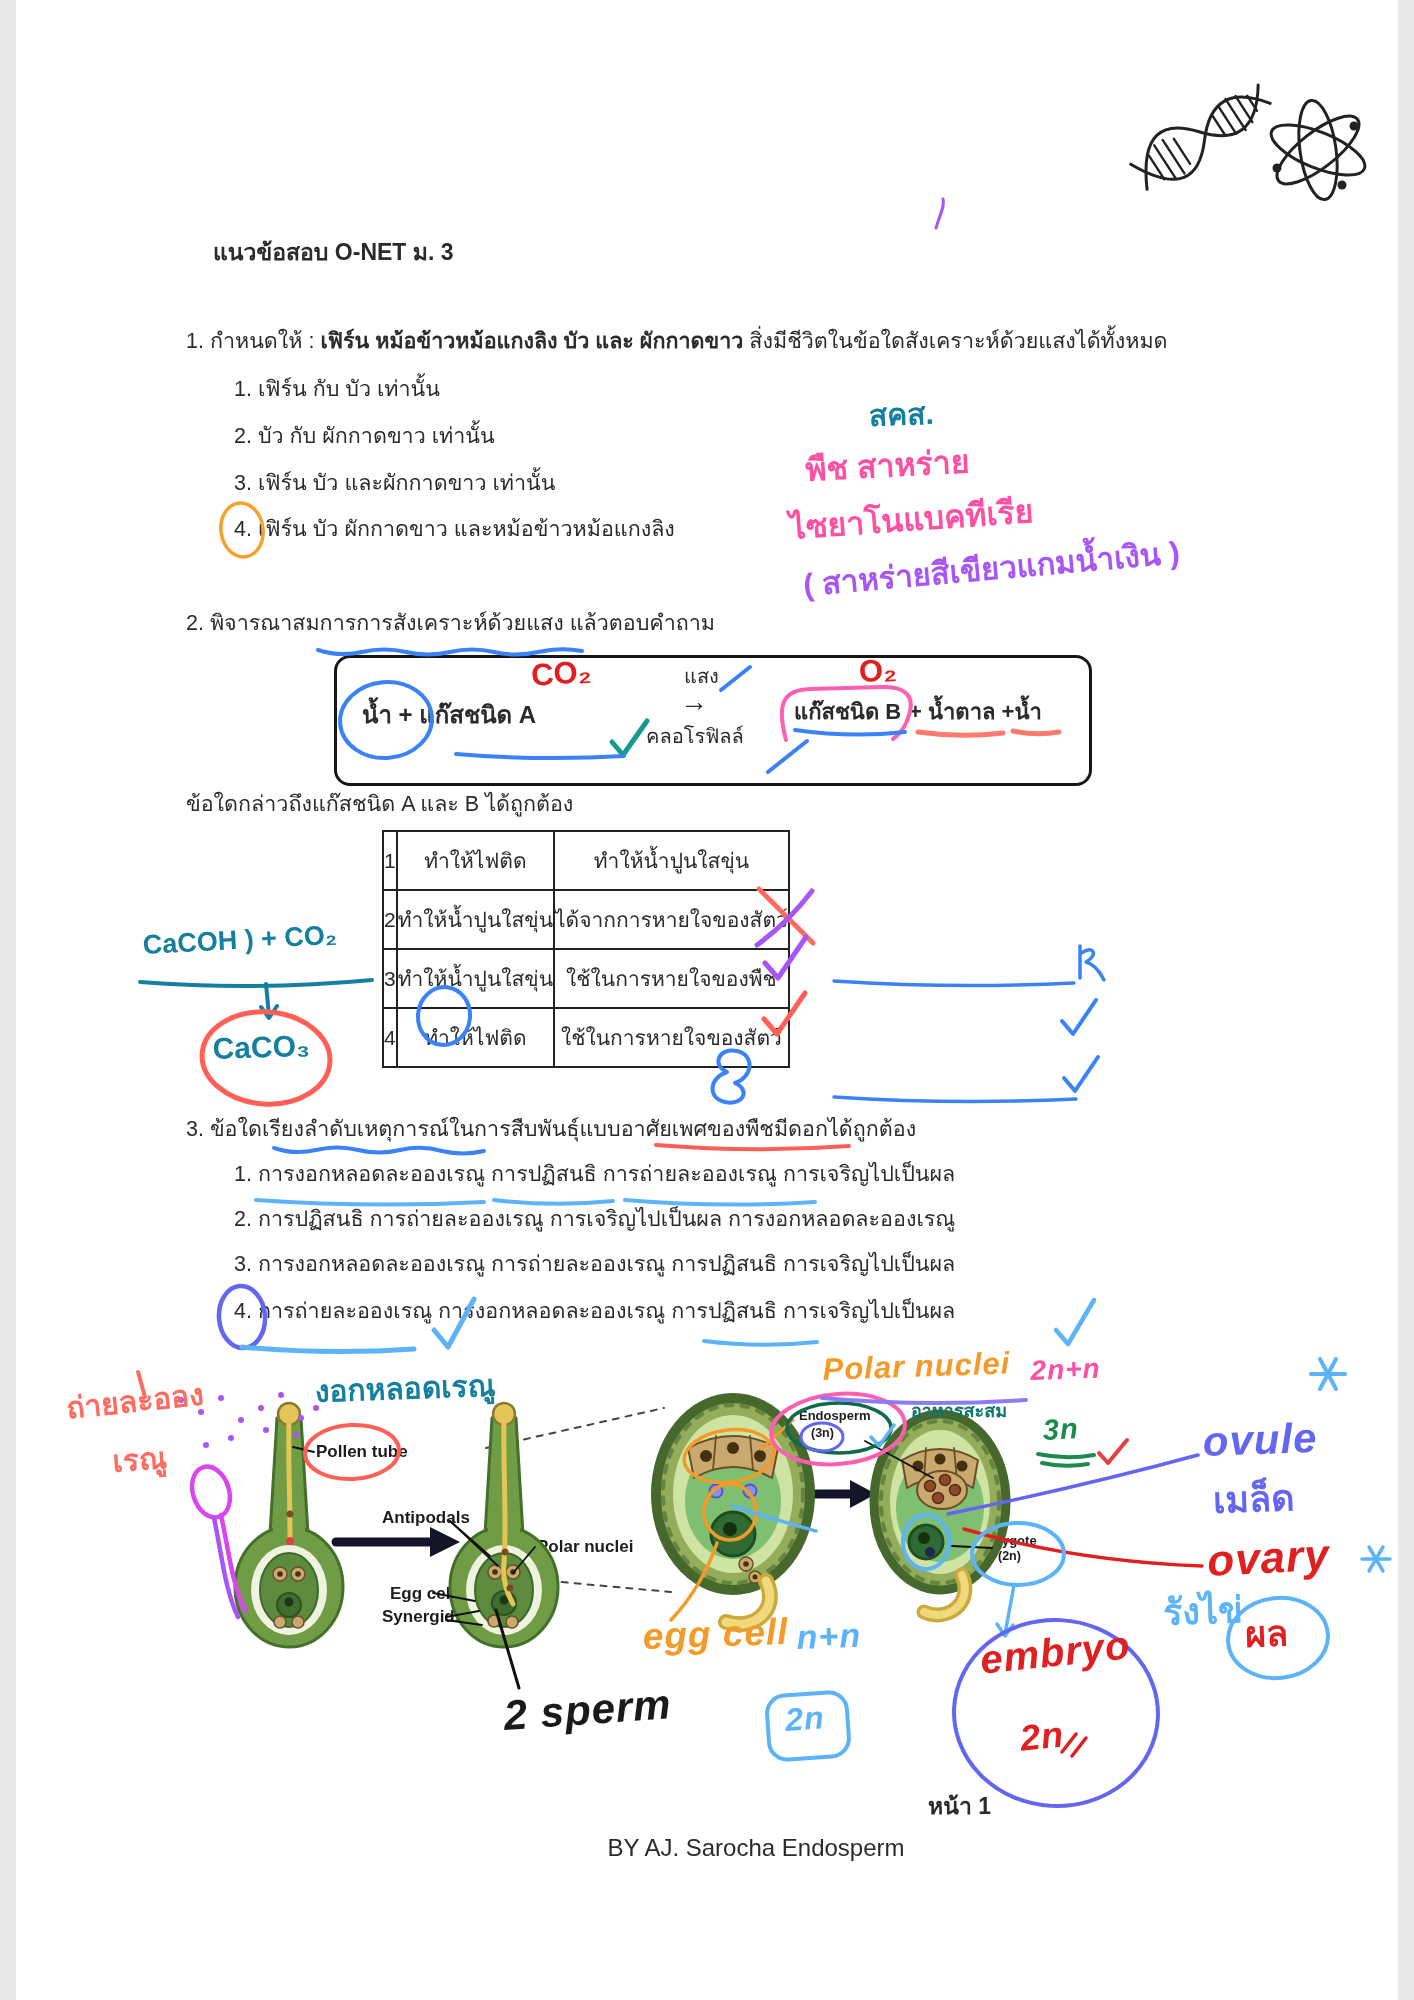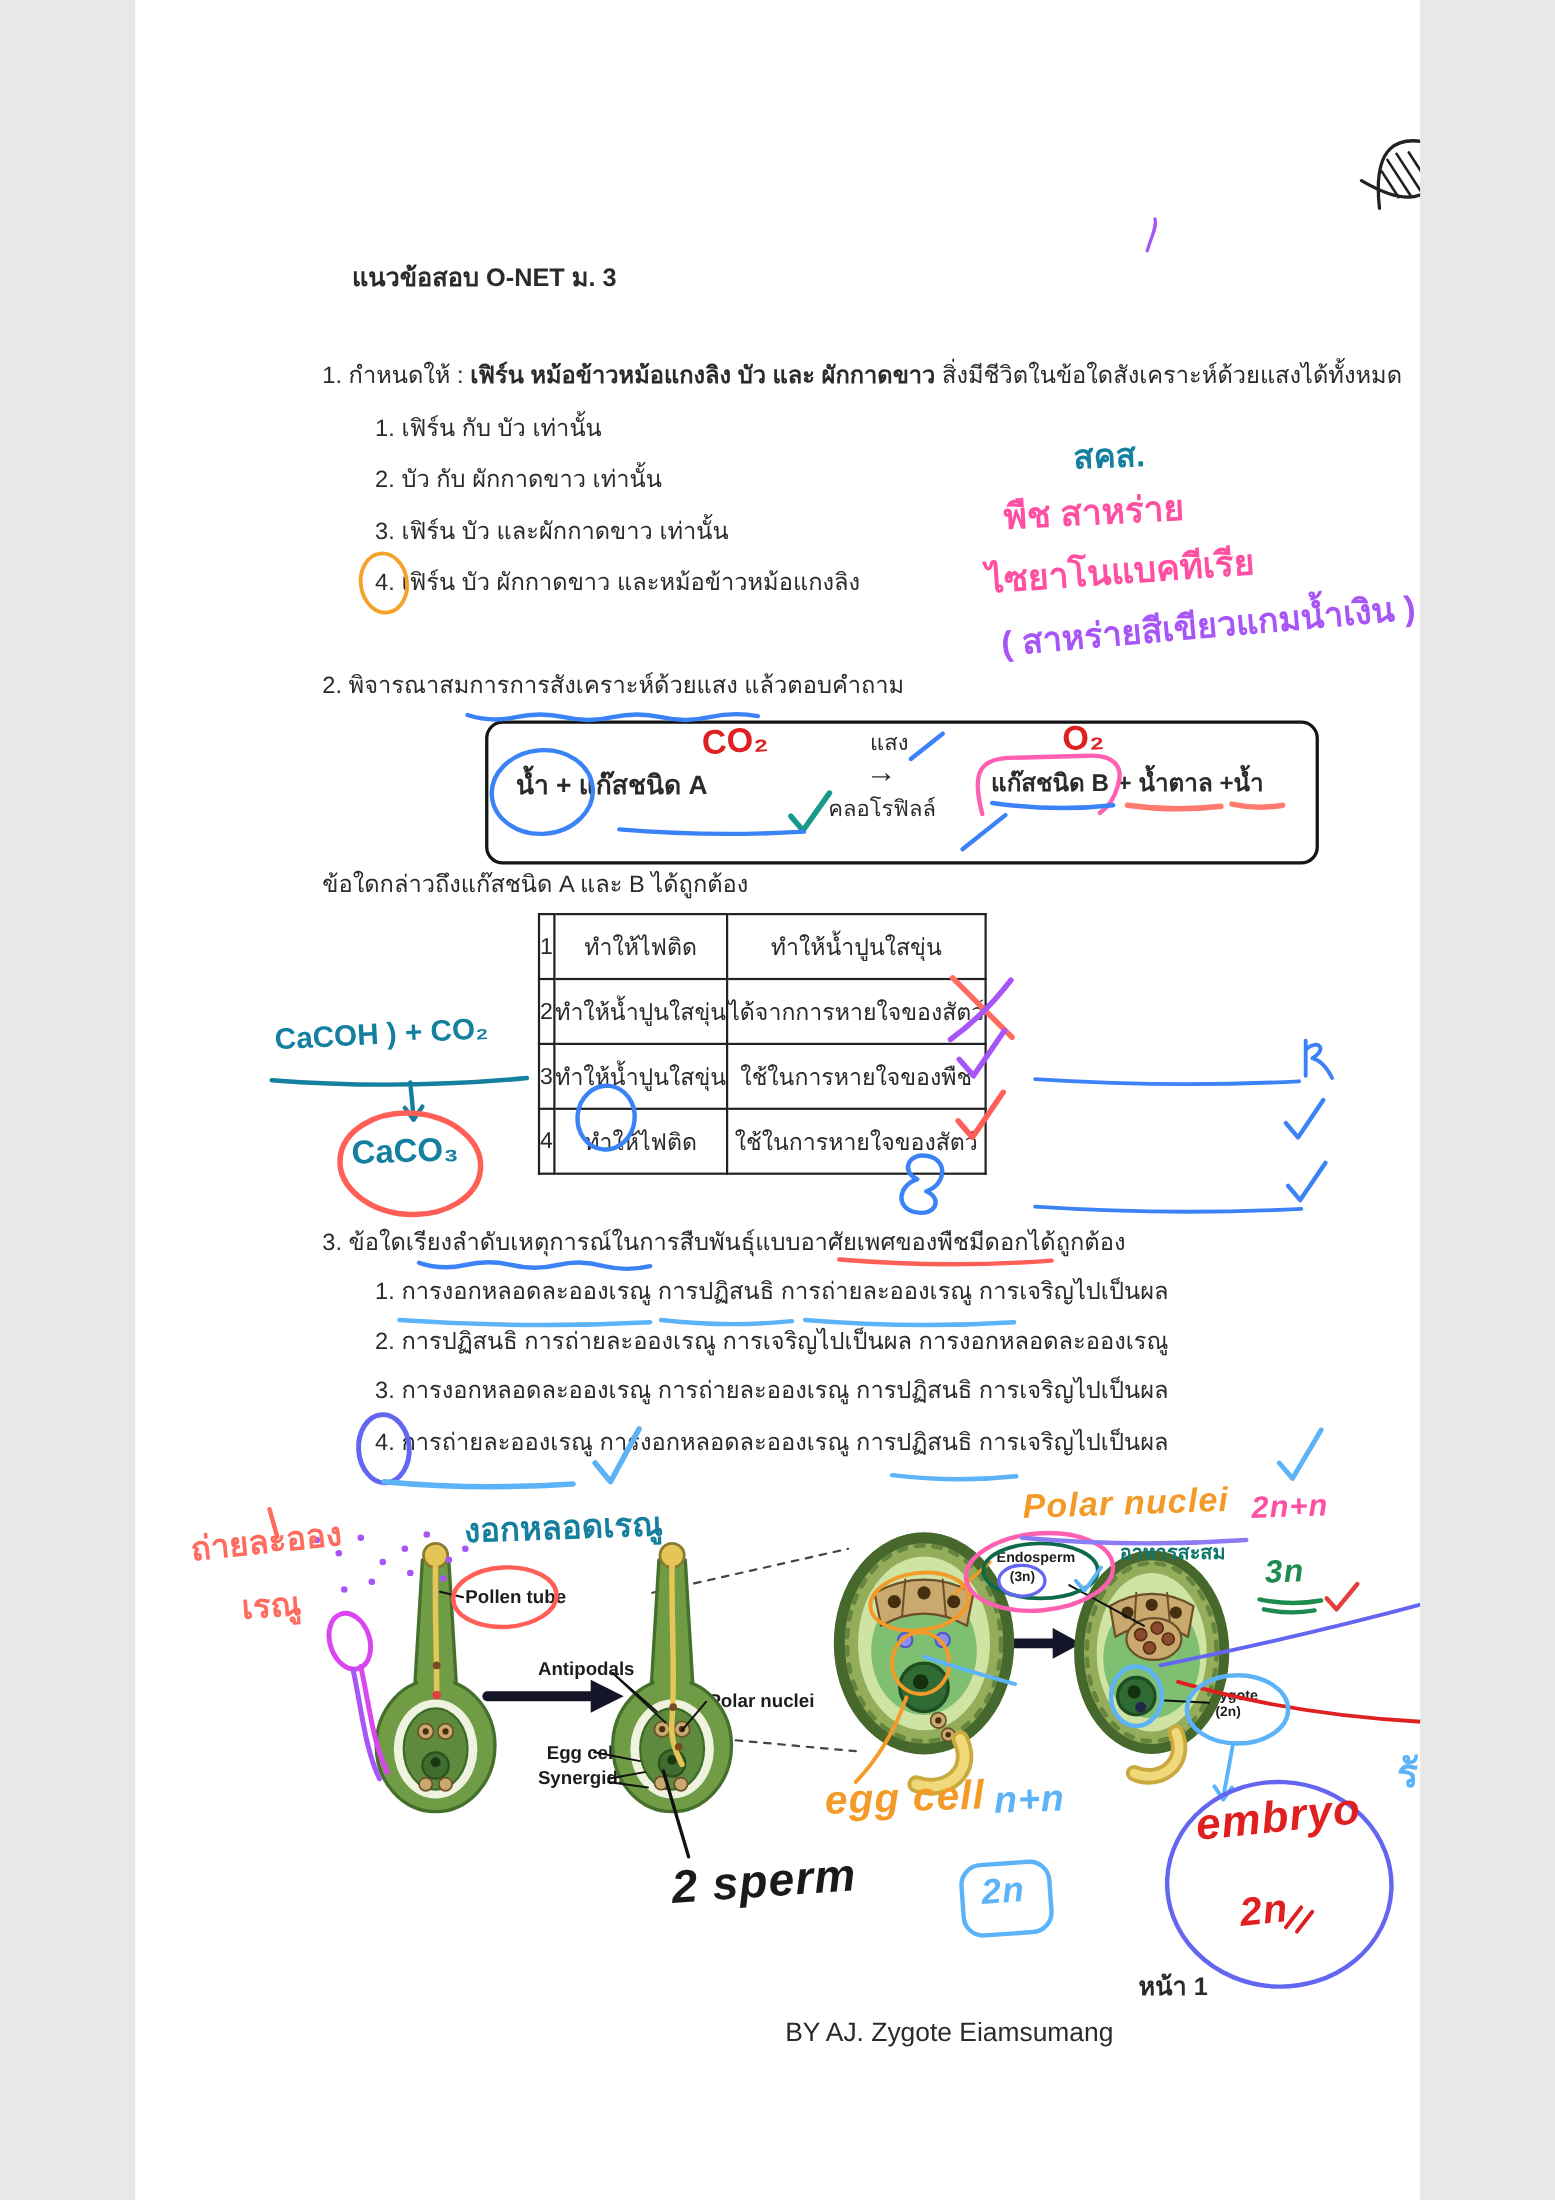"แนวข้อสอบ O-NET ม. 3" .page { width: 1168px -> 1382px }
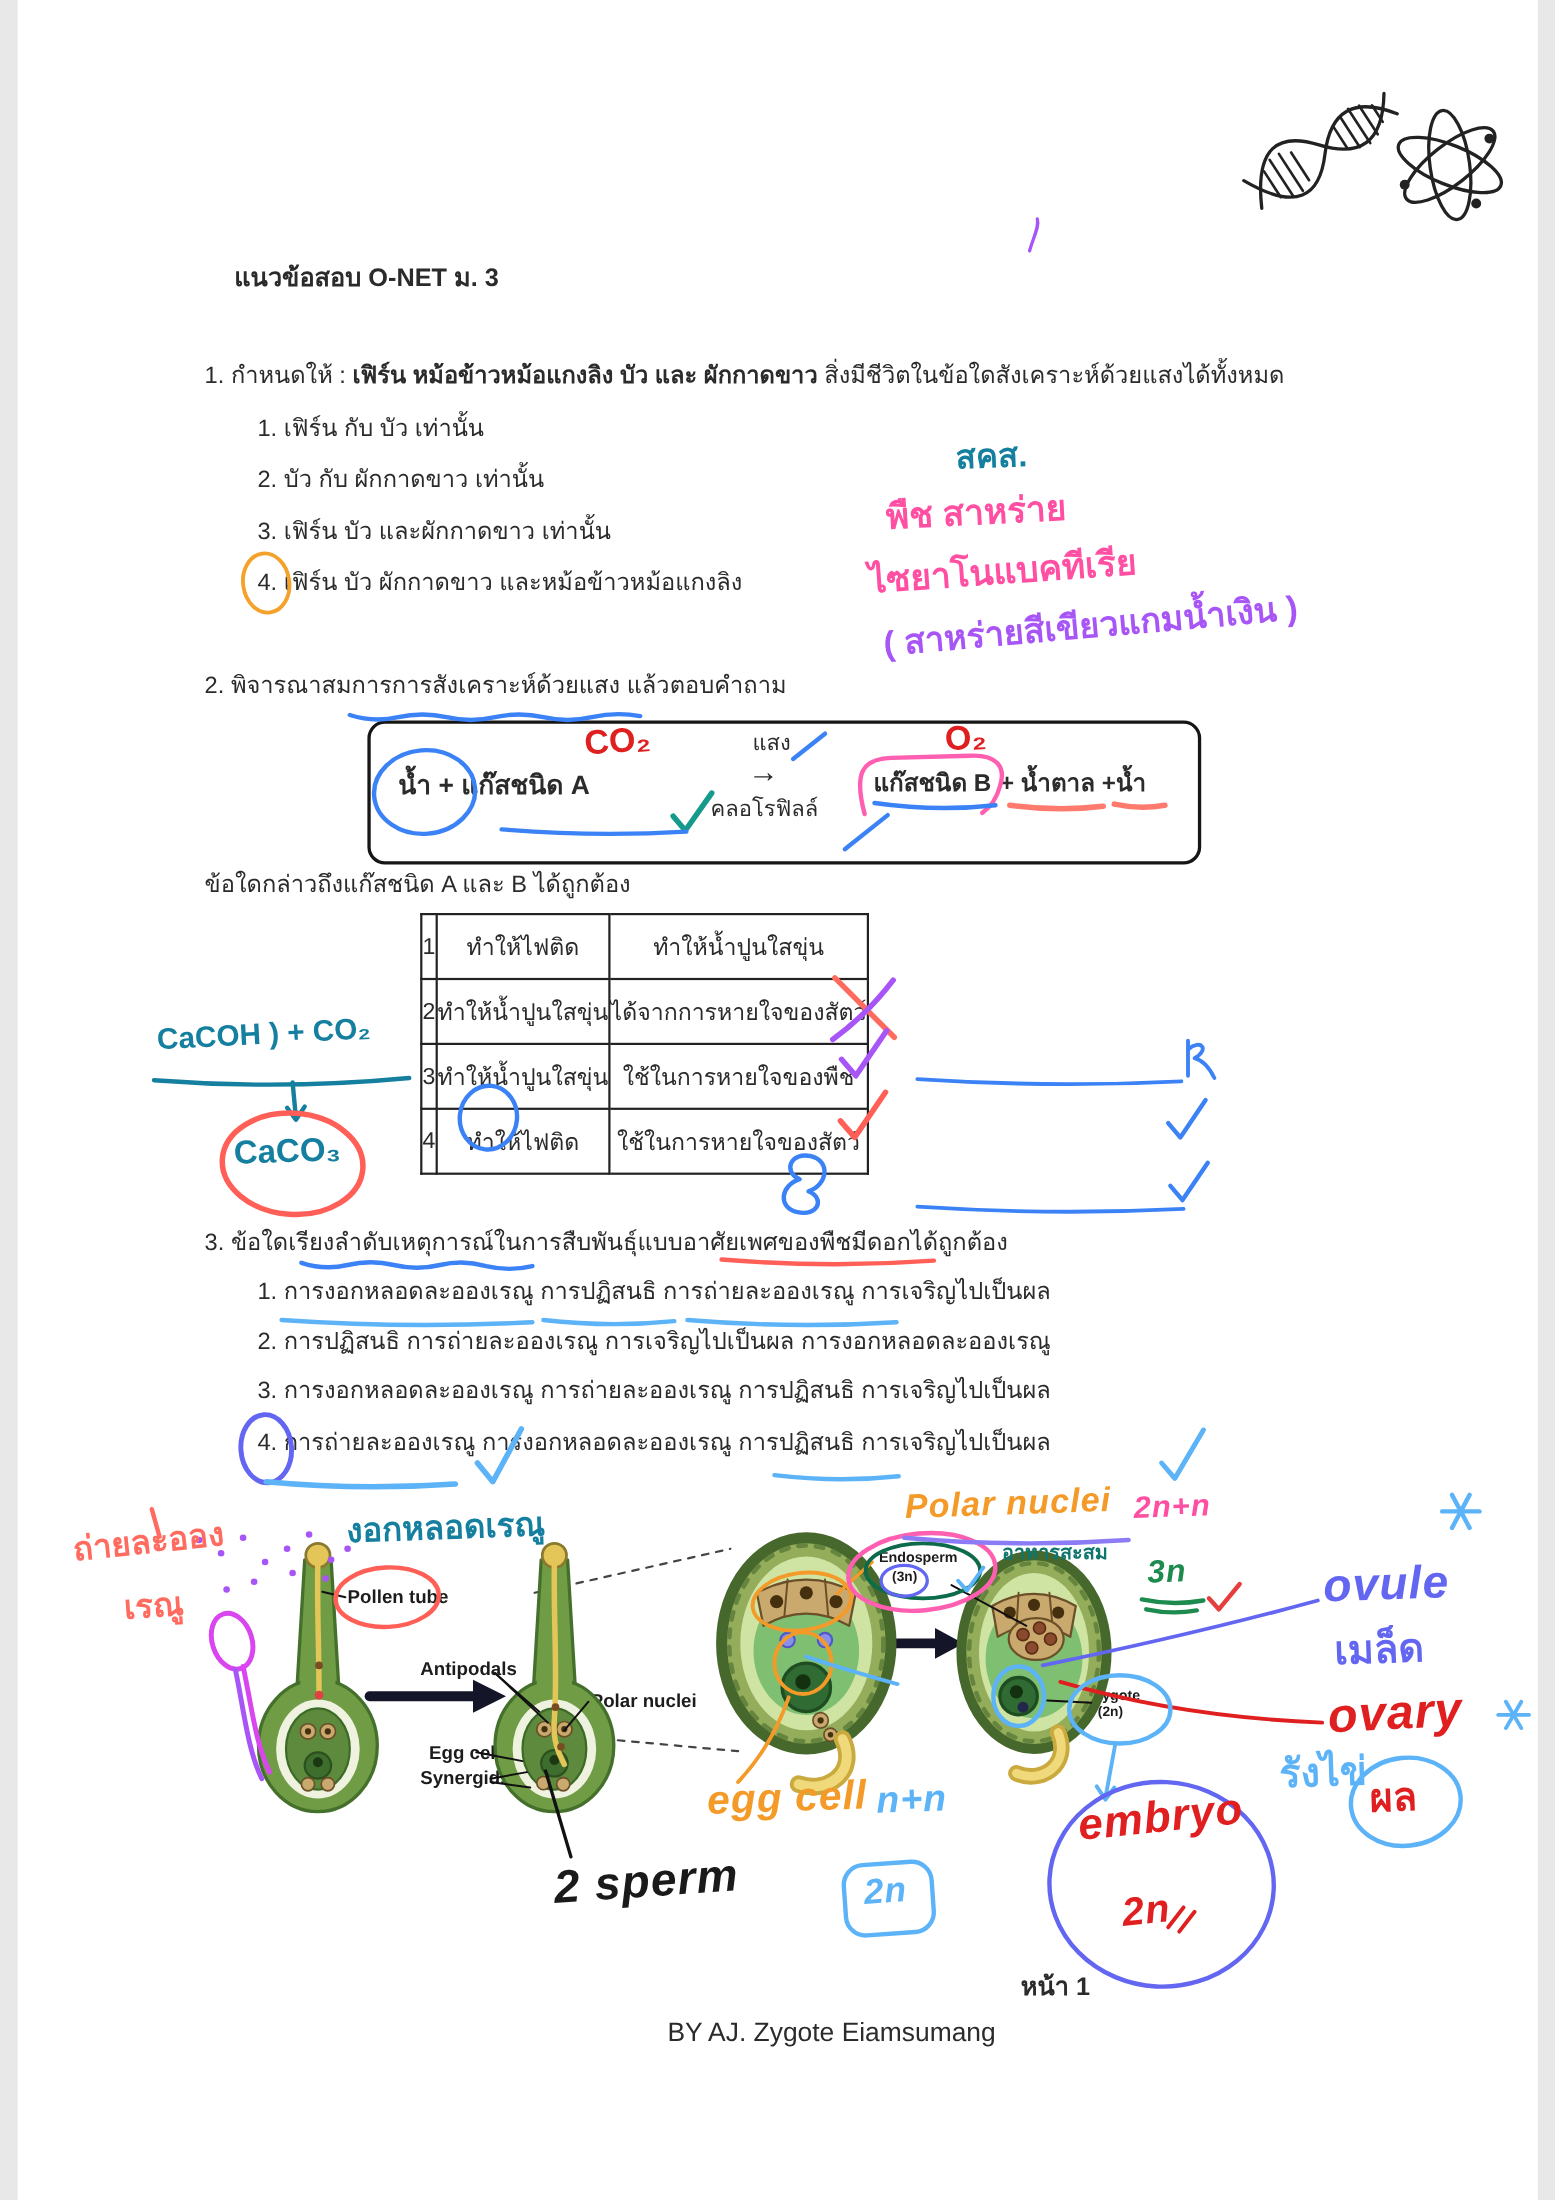"BY AJ. Zygote Eiamsumang" div.footer { text: Zygote Eiamsumang -> Sarocha Endosperm }
